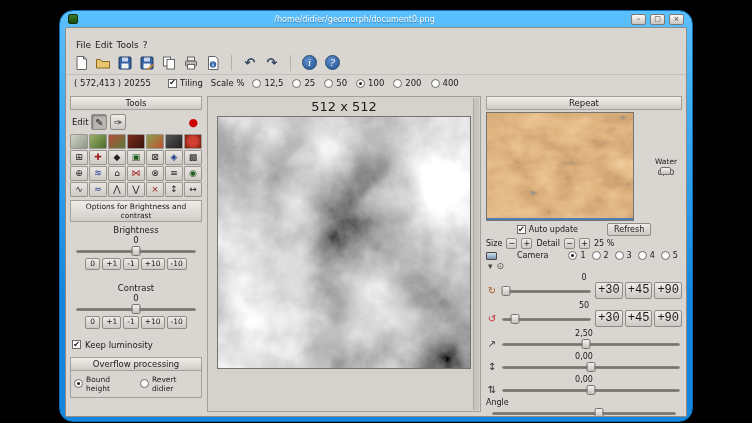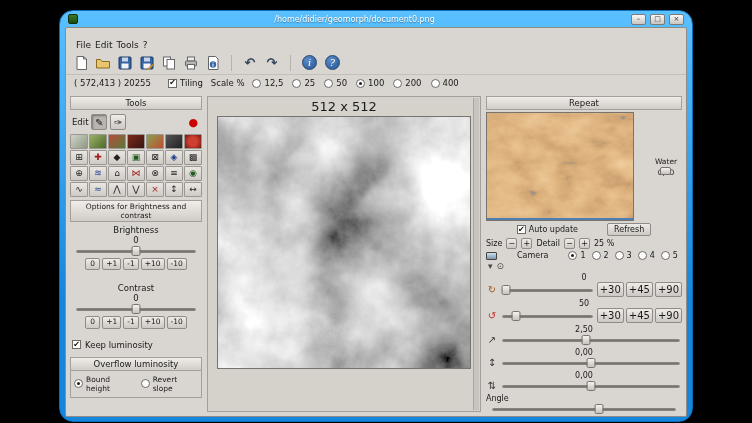"+30" .xsbtn { font-family: none -> Liberation Mono, monospace; font-size: 10px -> 12px }
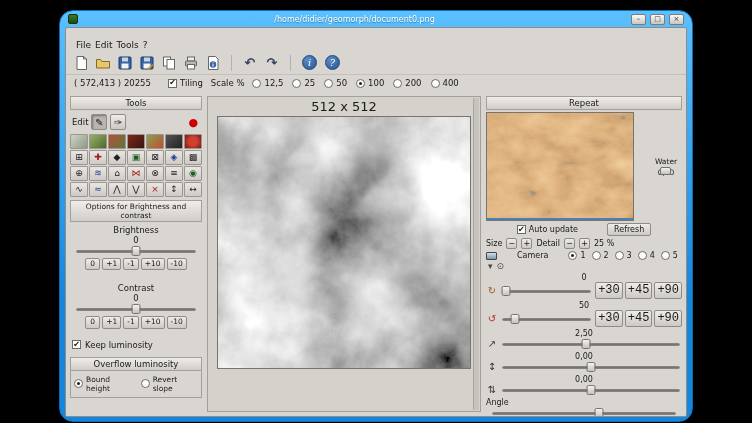"Overflow luminosity" div.hdr { text: luminosity -> processing }
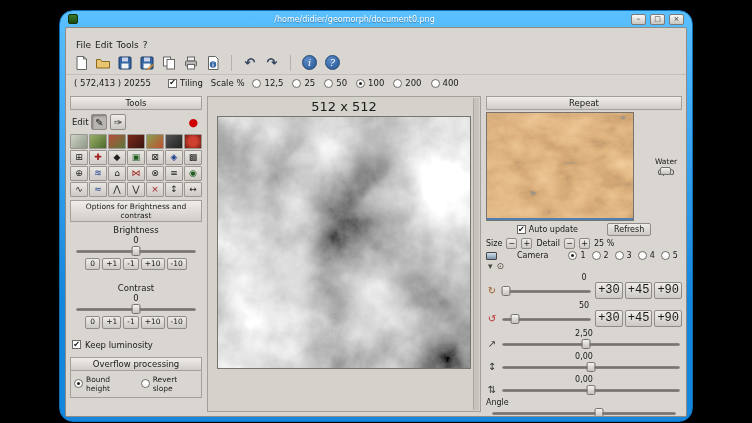"Revert slope" span { text: slope -> didier }
